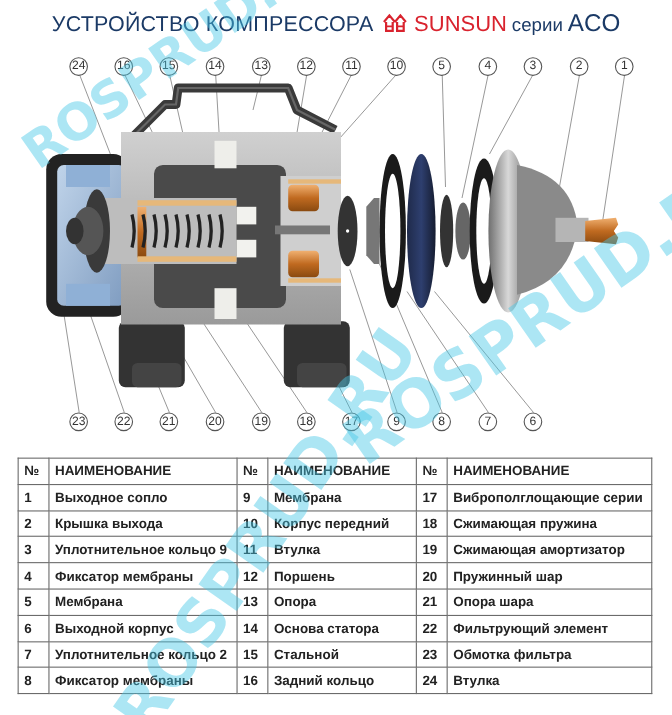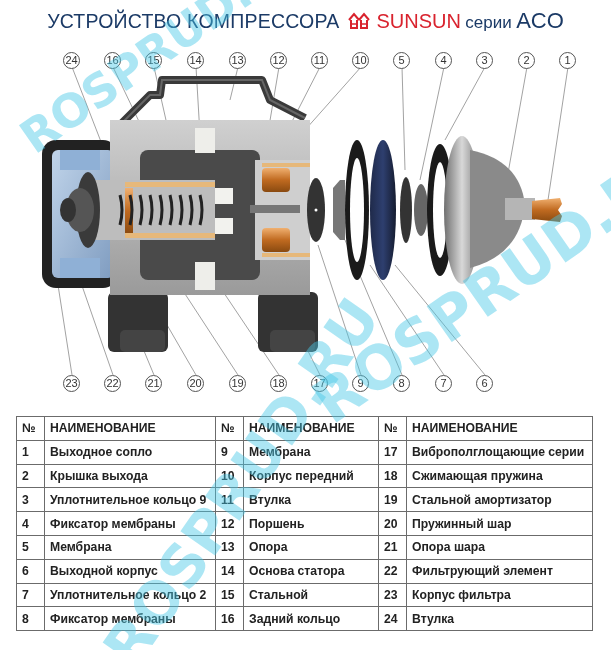"Стальной амортизатор" td { text: Стальной -> Сжимающая }
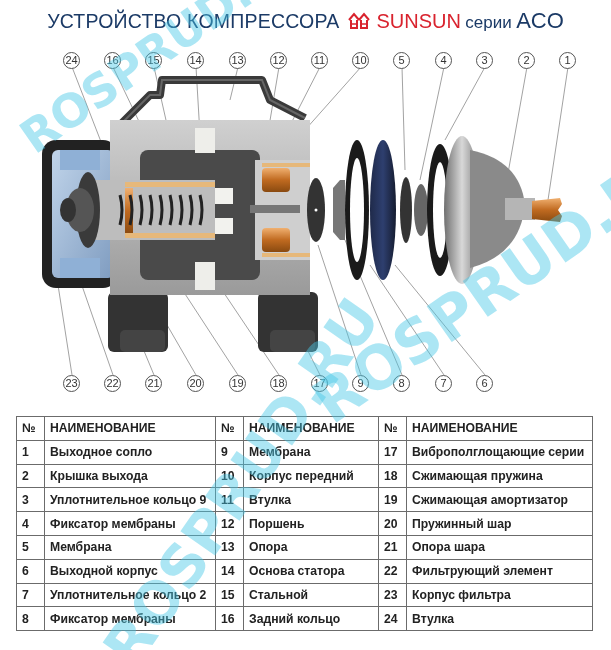"Корпус фильтра" td { text: Корпус -> Обмотка }
